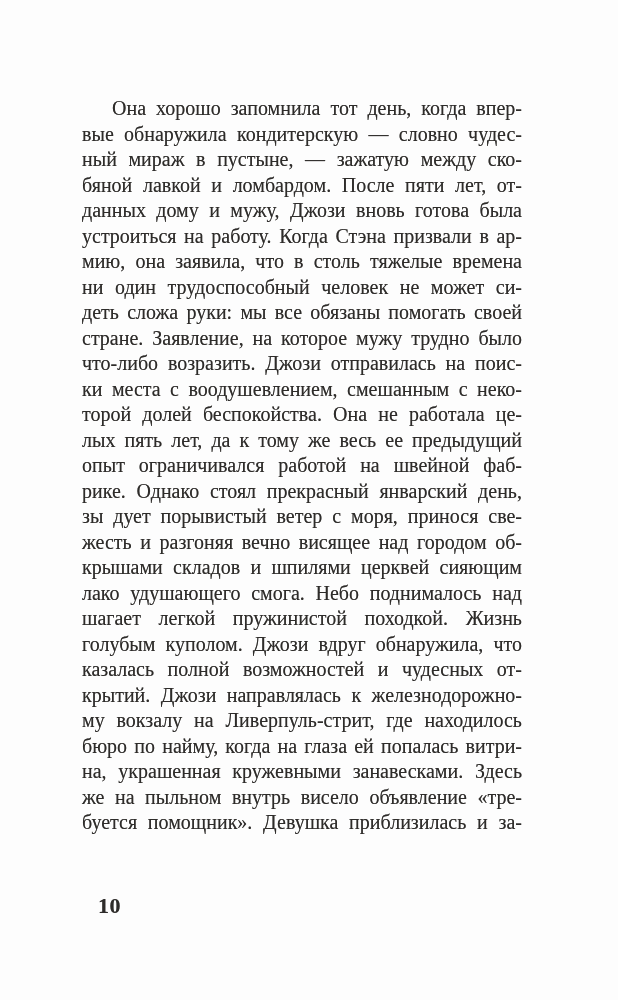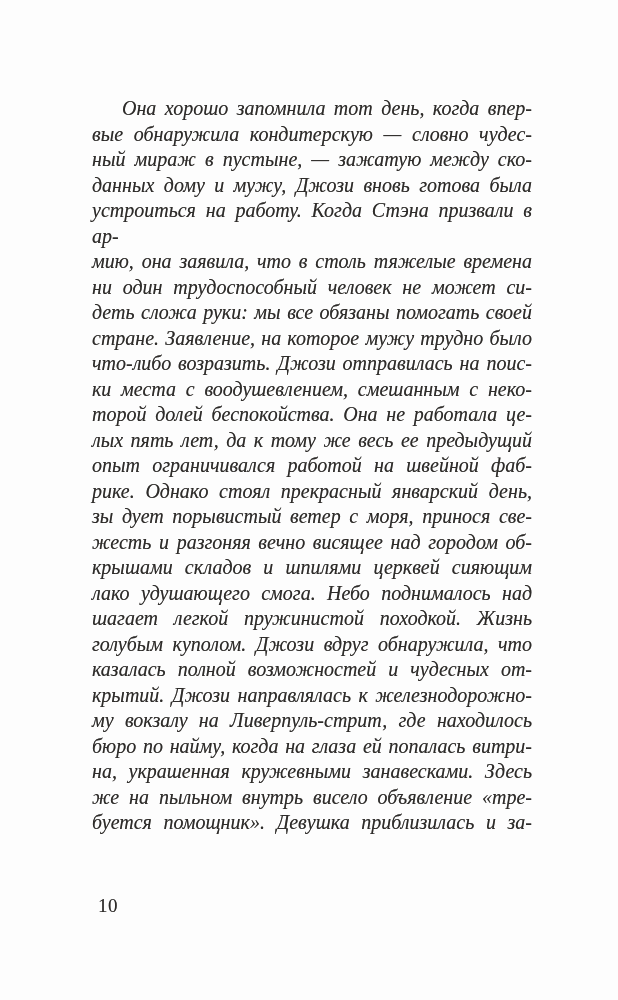"Она хорошо запомнила тот день," .text-block { font-style: italic -> none; left: 92px -> 82px }
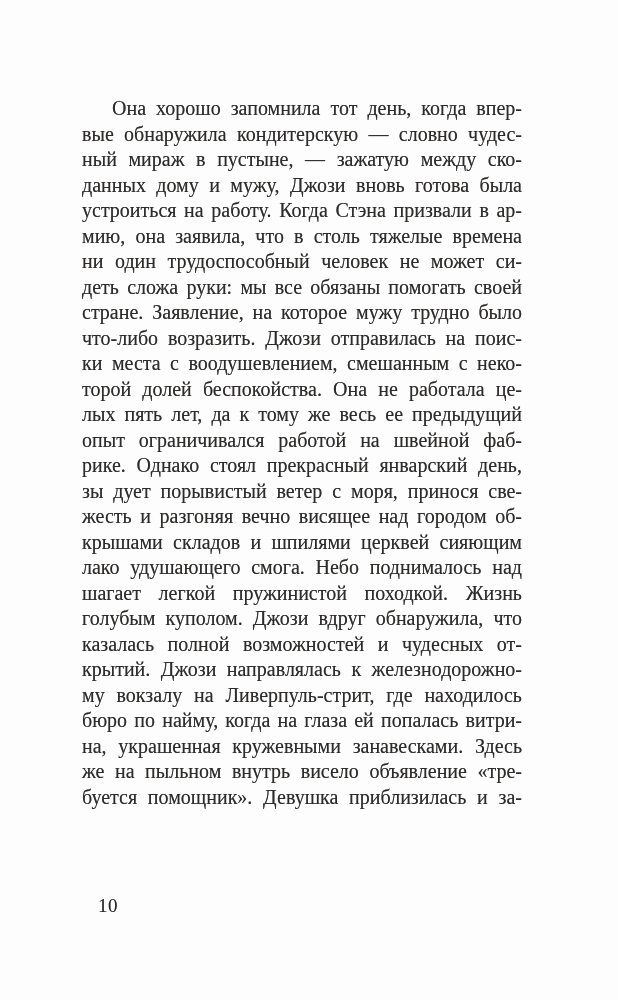"бяной лавкой и ломбардом. После" div.line { html: none -> <div>бяной лавкой и ломбардом. После пяти лет, от-</div> }
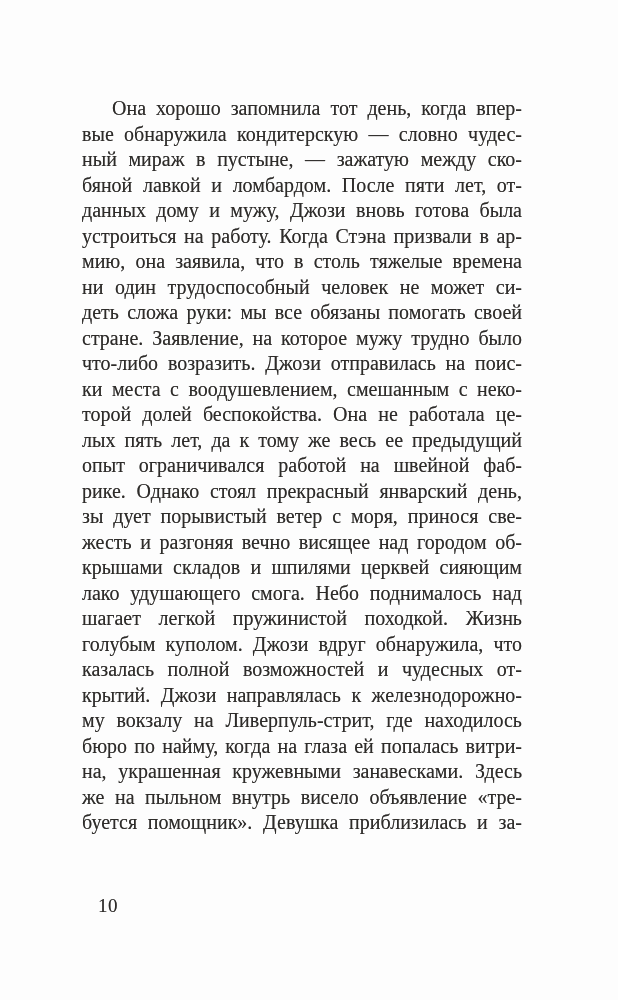"10" .page-number { font-size: 19px -> 22px; font-weight: none -> bold }
